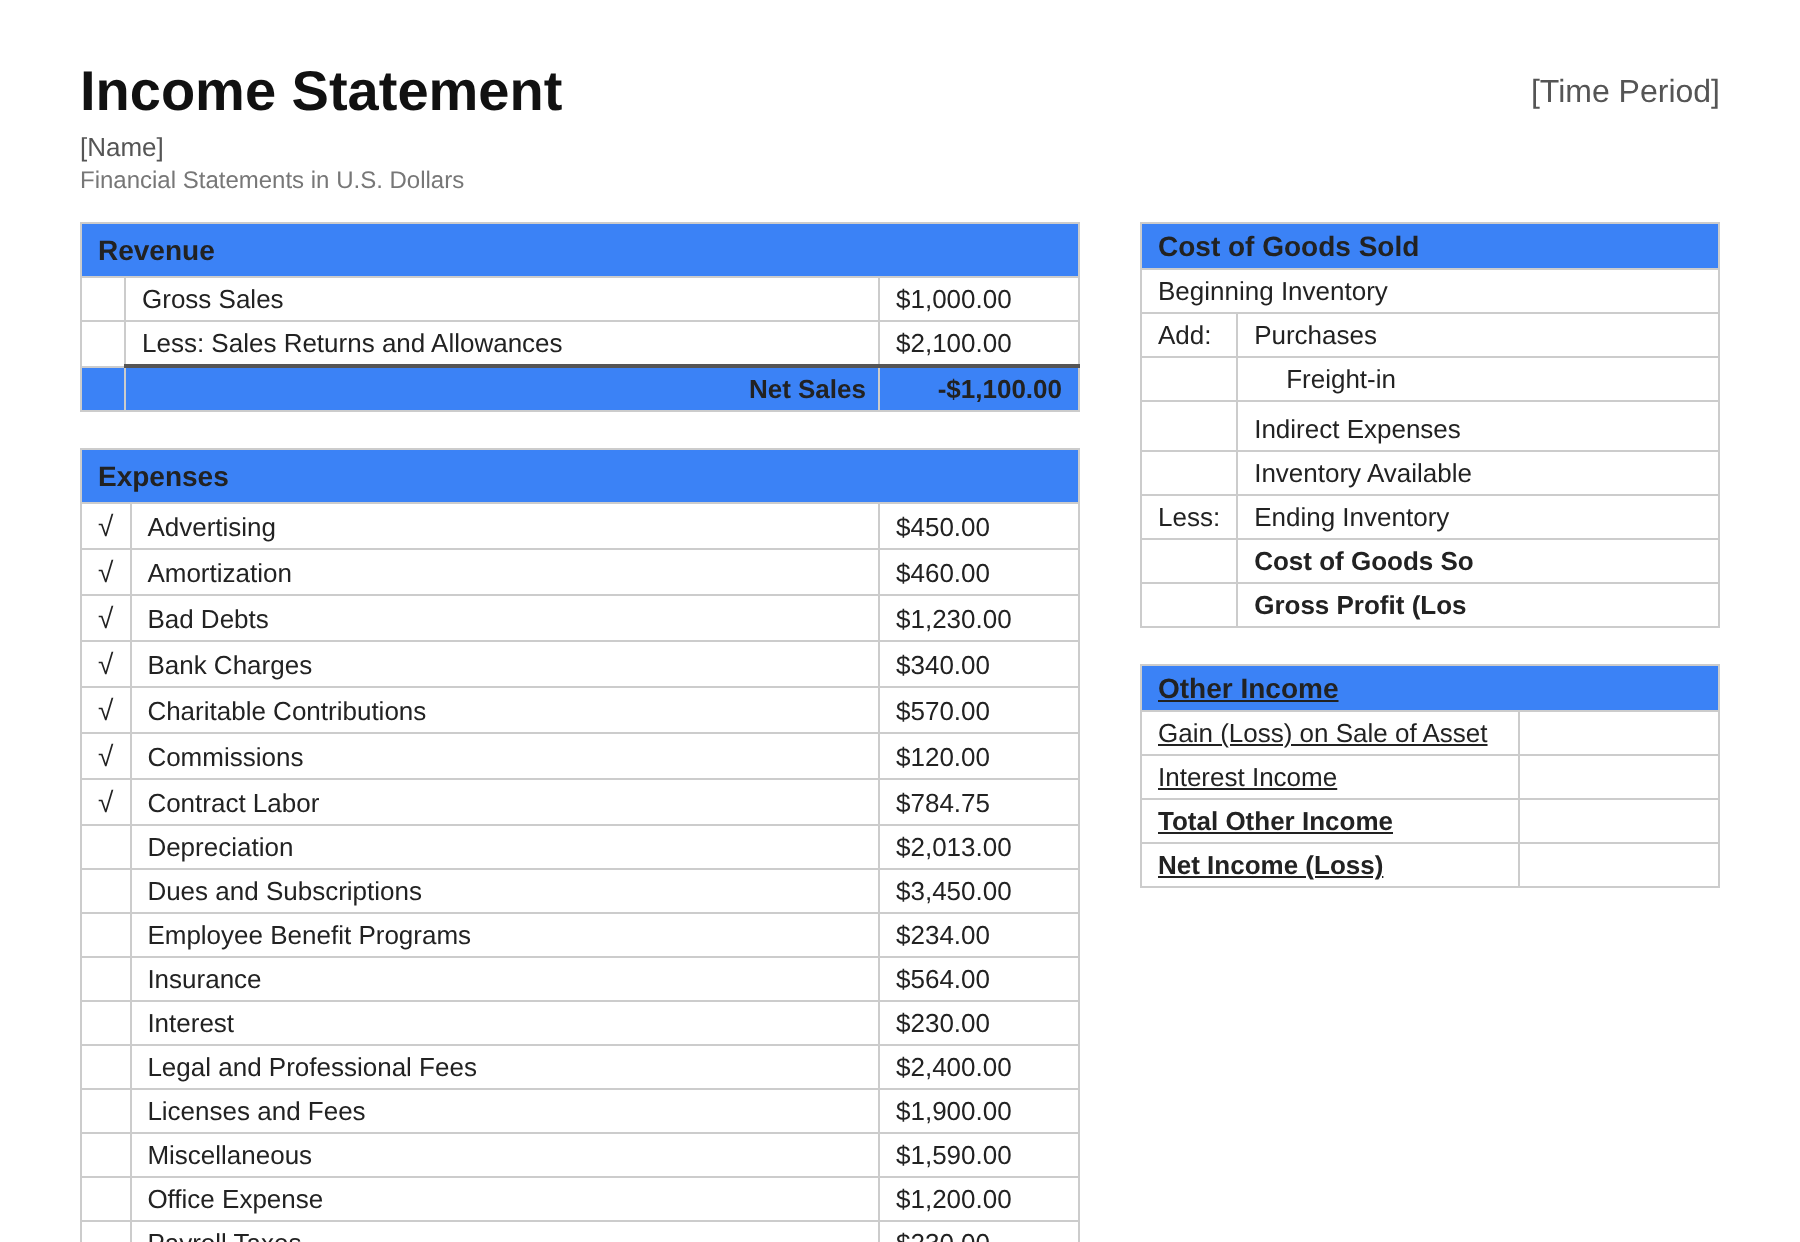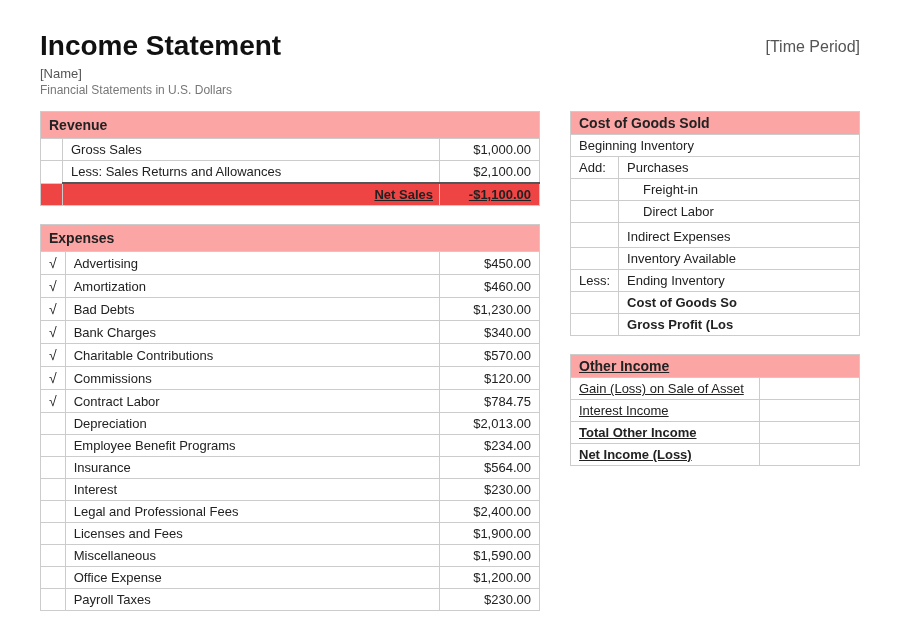"Revenue" .section-header { background: #fca5a5 -> #3b82f6 }
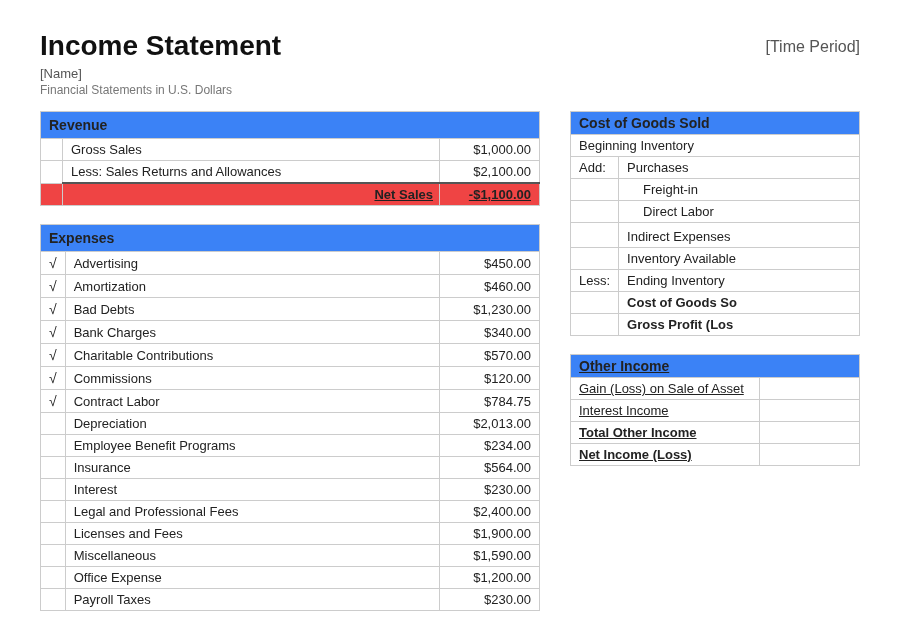"$1,000.00" .amount-col { text-align: right -> none }
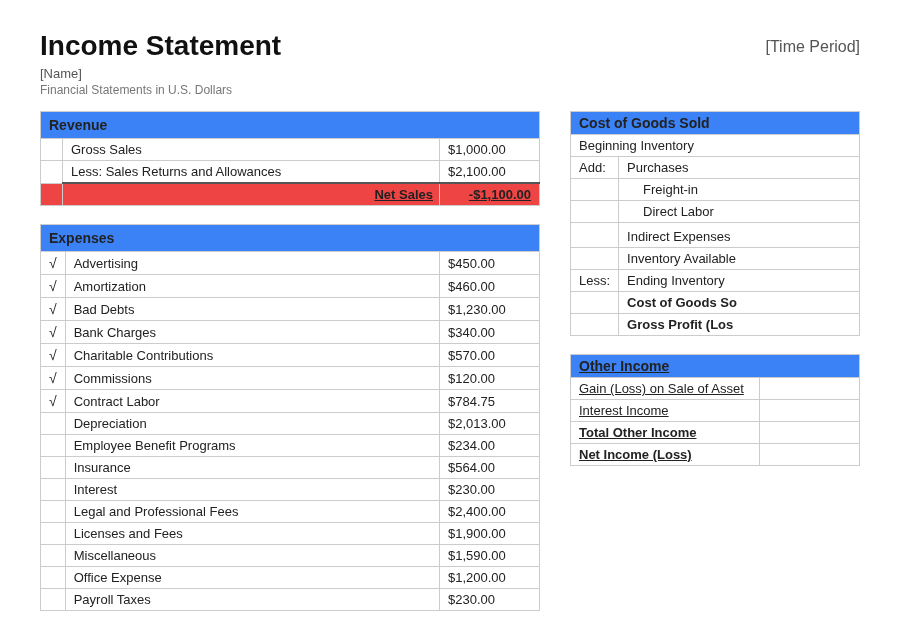"Net Sales" .net-row td { background: #ef4444 -> #3b82f6; text-decoration: underline -> none }
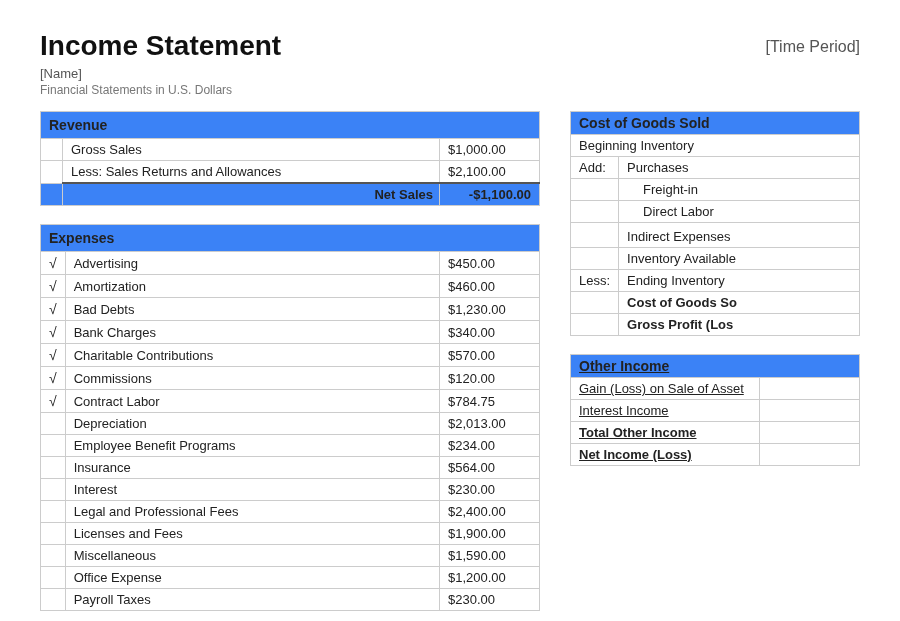"Direct Labor" tr { html: <tr> <td></td> <td>Direct Labor</td> </tr> -> none }
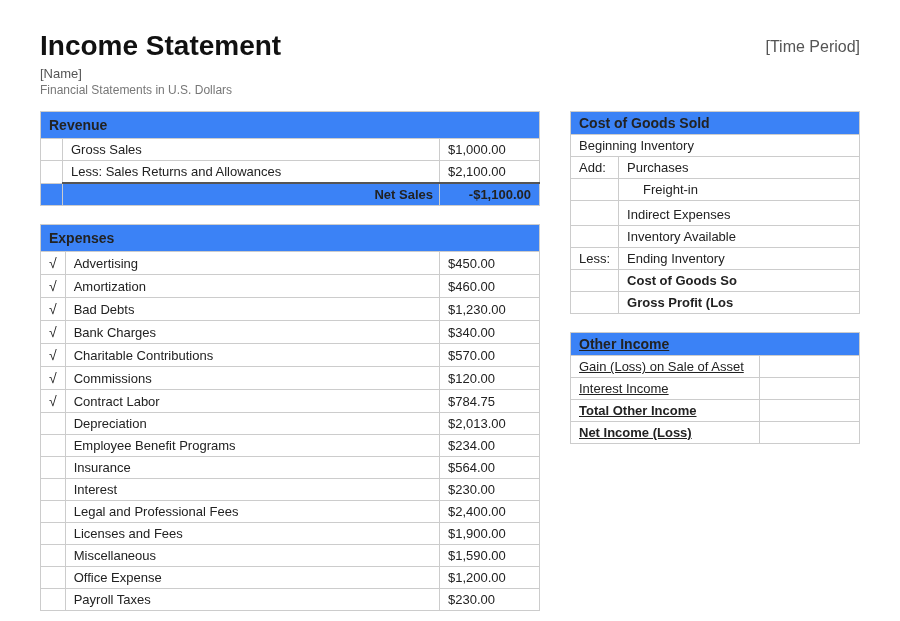"Dues and Subscriptions" tr { html: none -> <tr> <td></td> <td>Dues and Subscriptions</td> <td>$3,450.00</td> </tr> }
